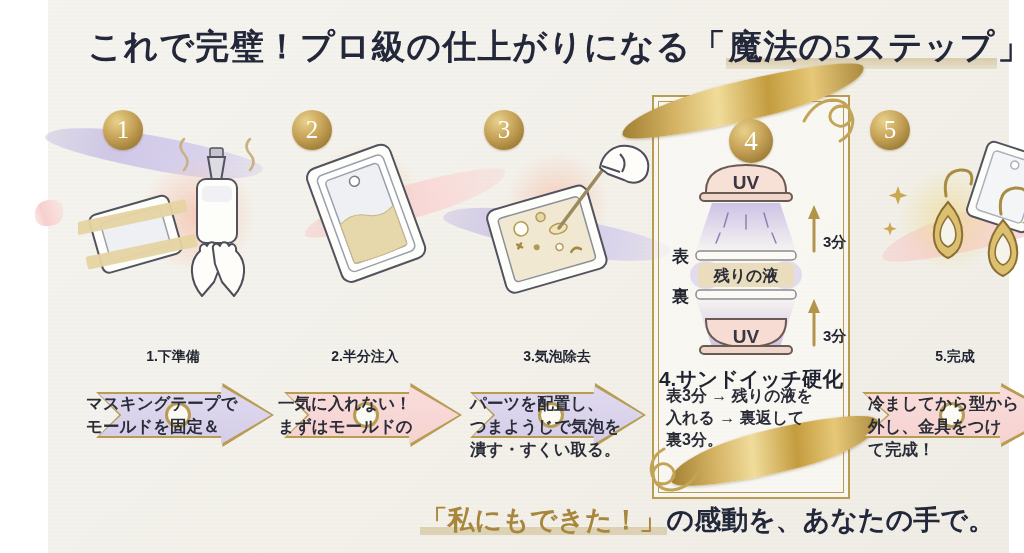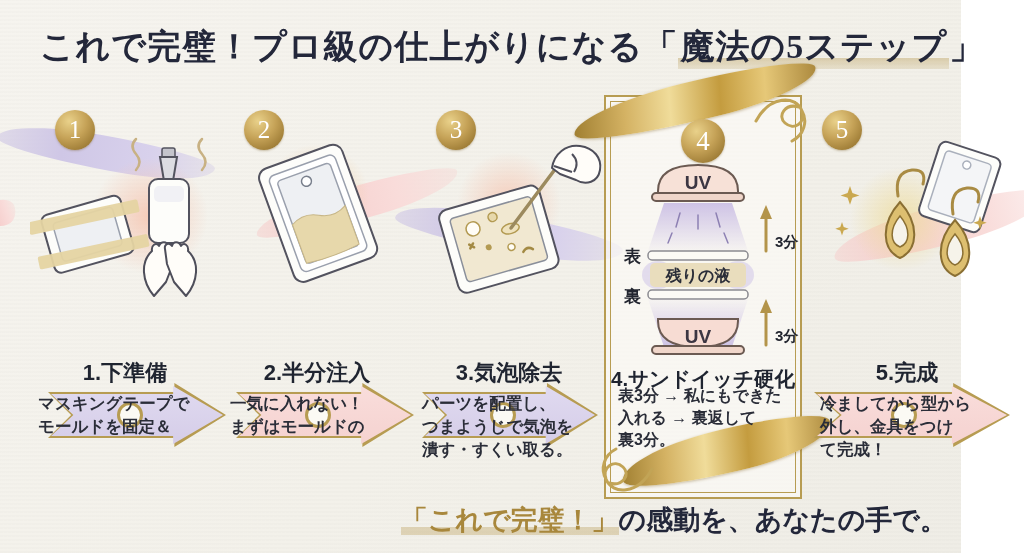"これで完璧！プロ級の仕上がりになる「魔法の5ステップ」" .canvas { margin-left: none -> 48px }
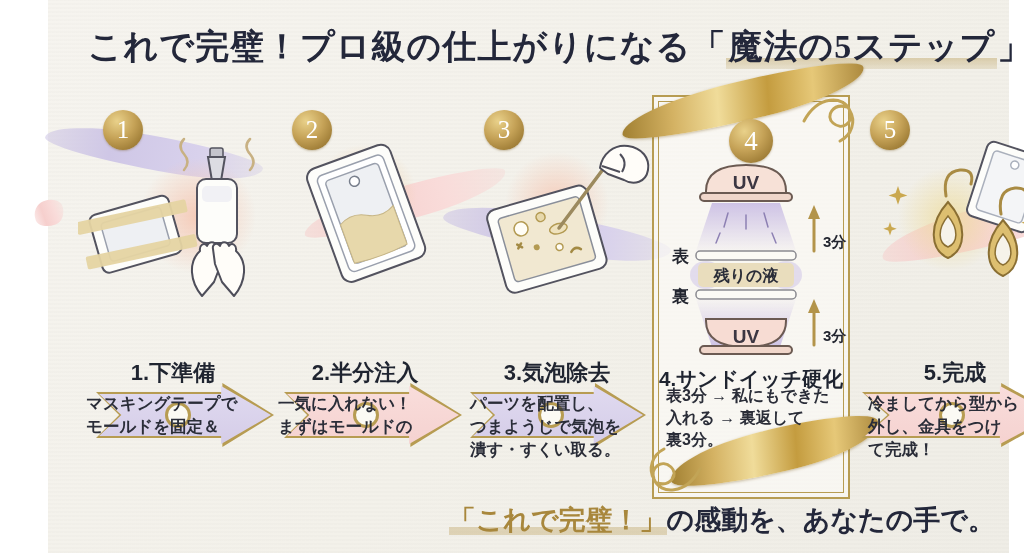"1.下準備" .step-heading { font-size: 22px -> 14px; top: 262px -> 252px }
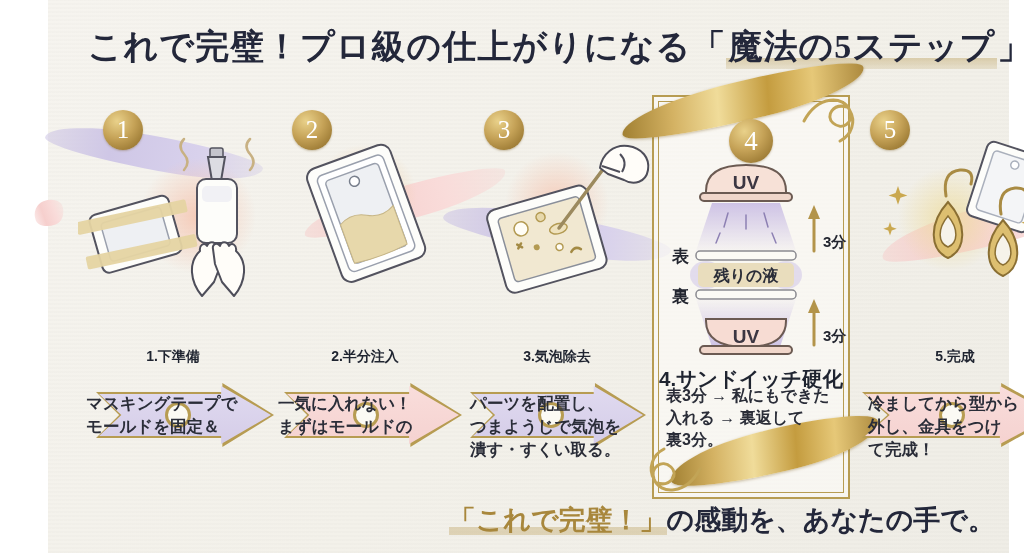"表3分 → 私にもできた" div { text: 私にもできた -> 残りの液を }
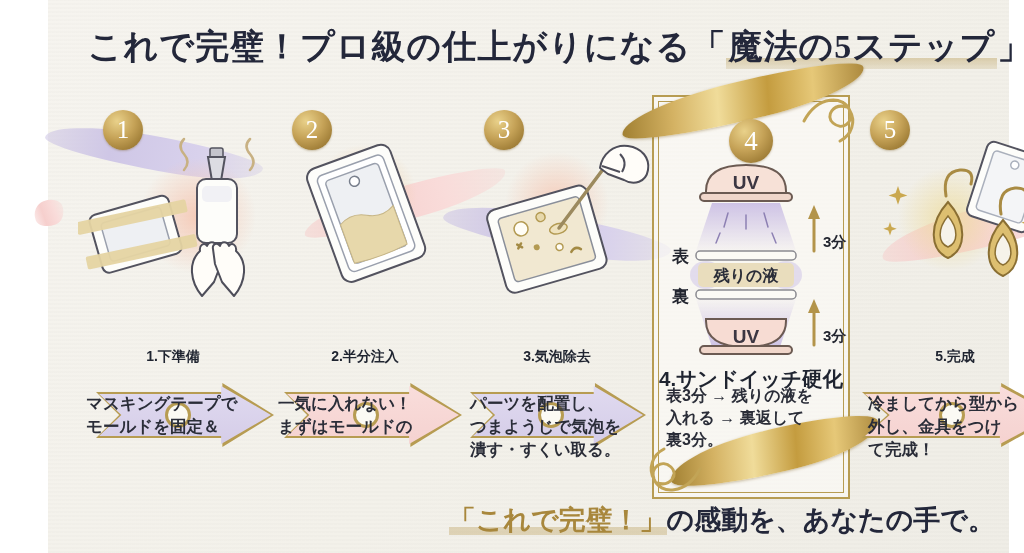"「これで完璧！」" span.hl { text: これで完璧 -> 私にもできた }
